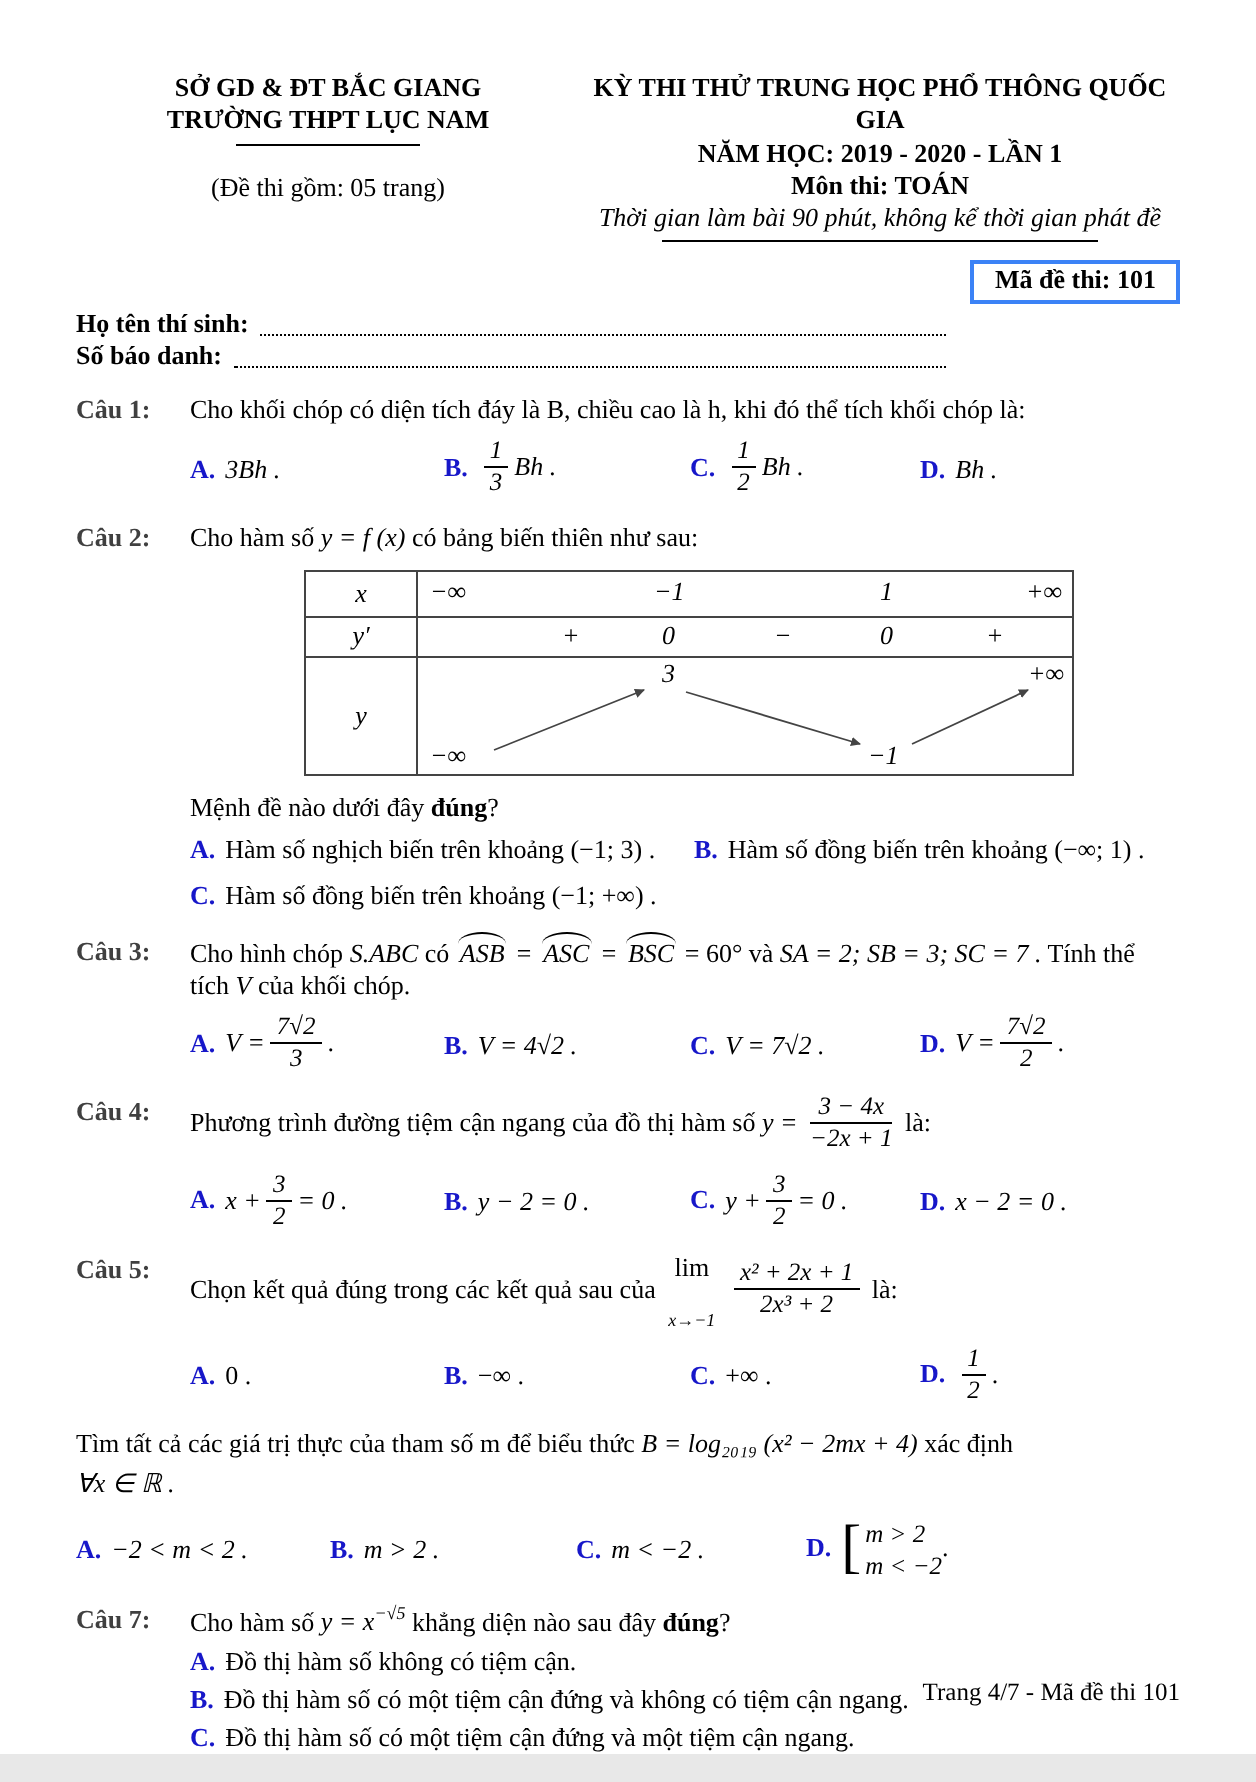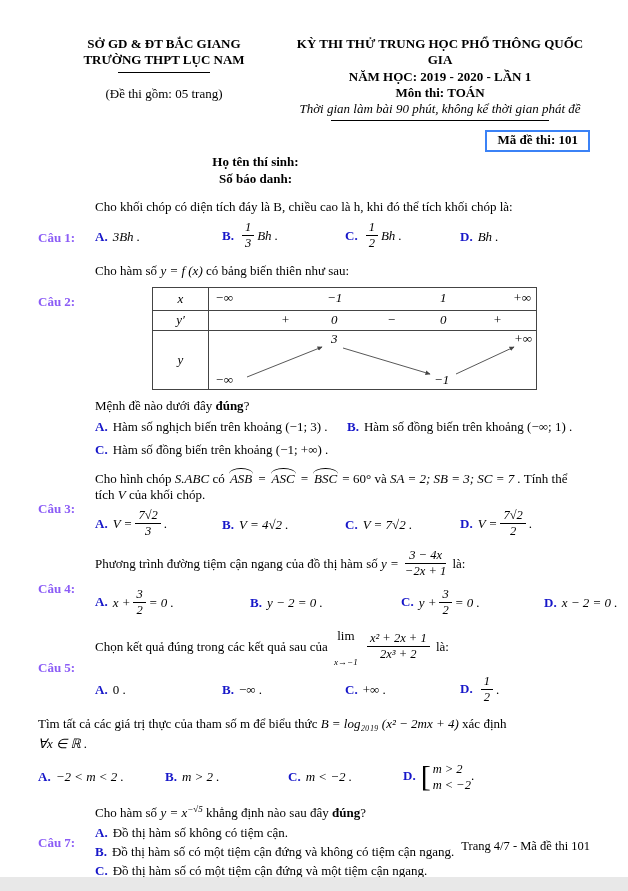"Họ tên thí sinh:" .student-line { align-items: center -> flex-end; flex-direction: column -> none }
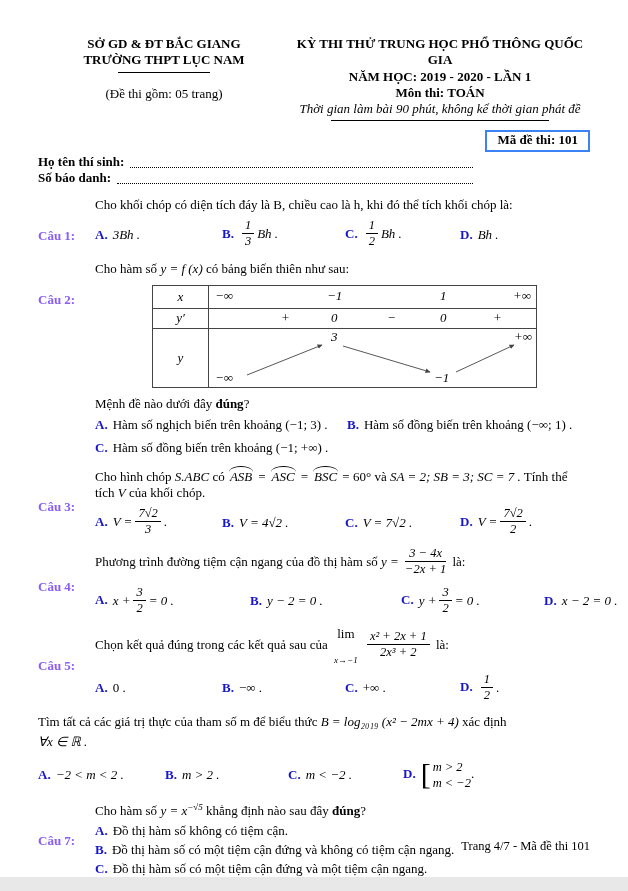"Câu 1:" .qlabel { color: #8b5cf6 -> #404040; margin-top: 31px -> none }
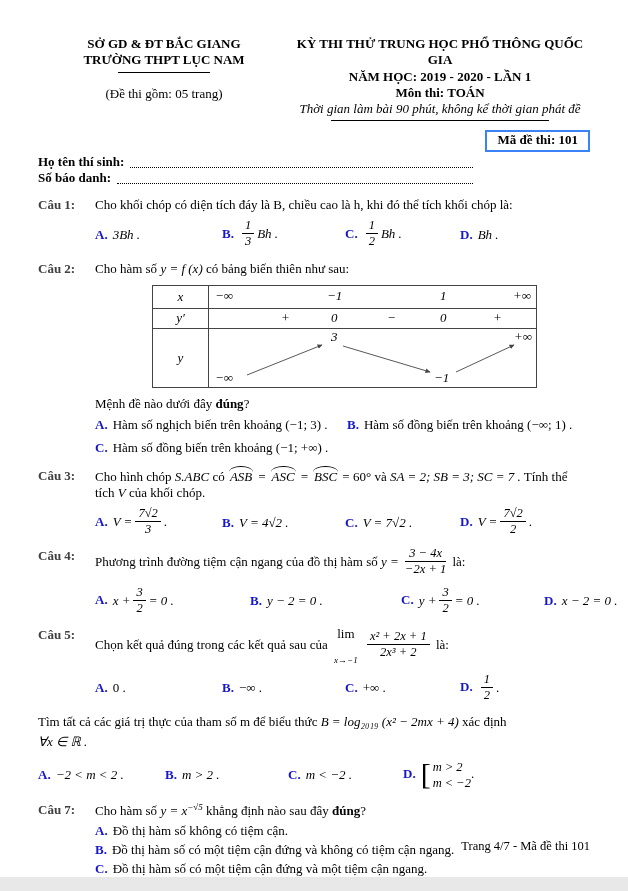"A. x +" div.opts4 { gap: 28px -> none }
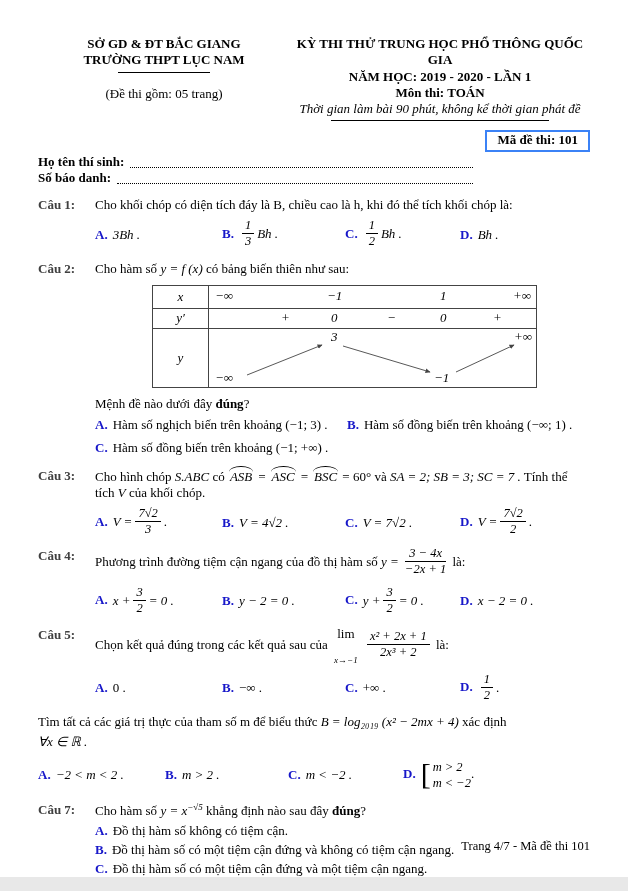"khẳng định nào sau đây" span { text: định -> diện }
